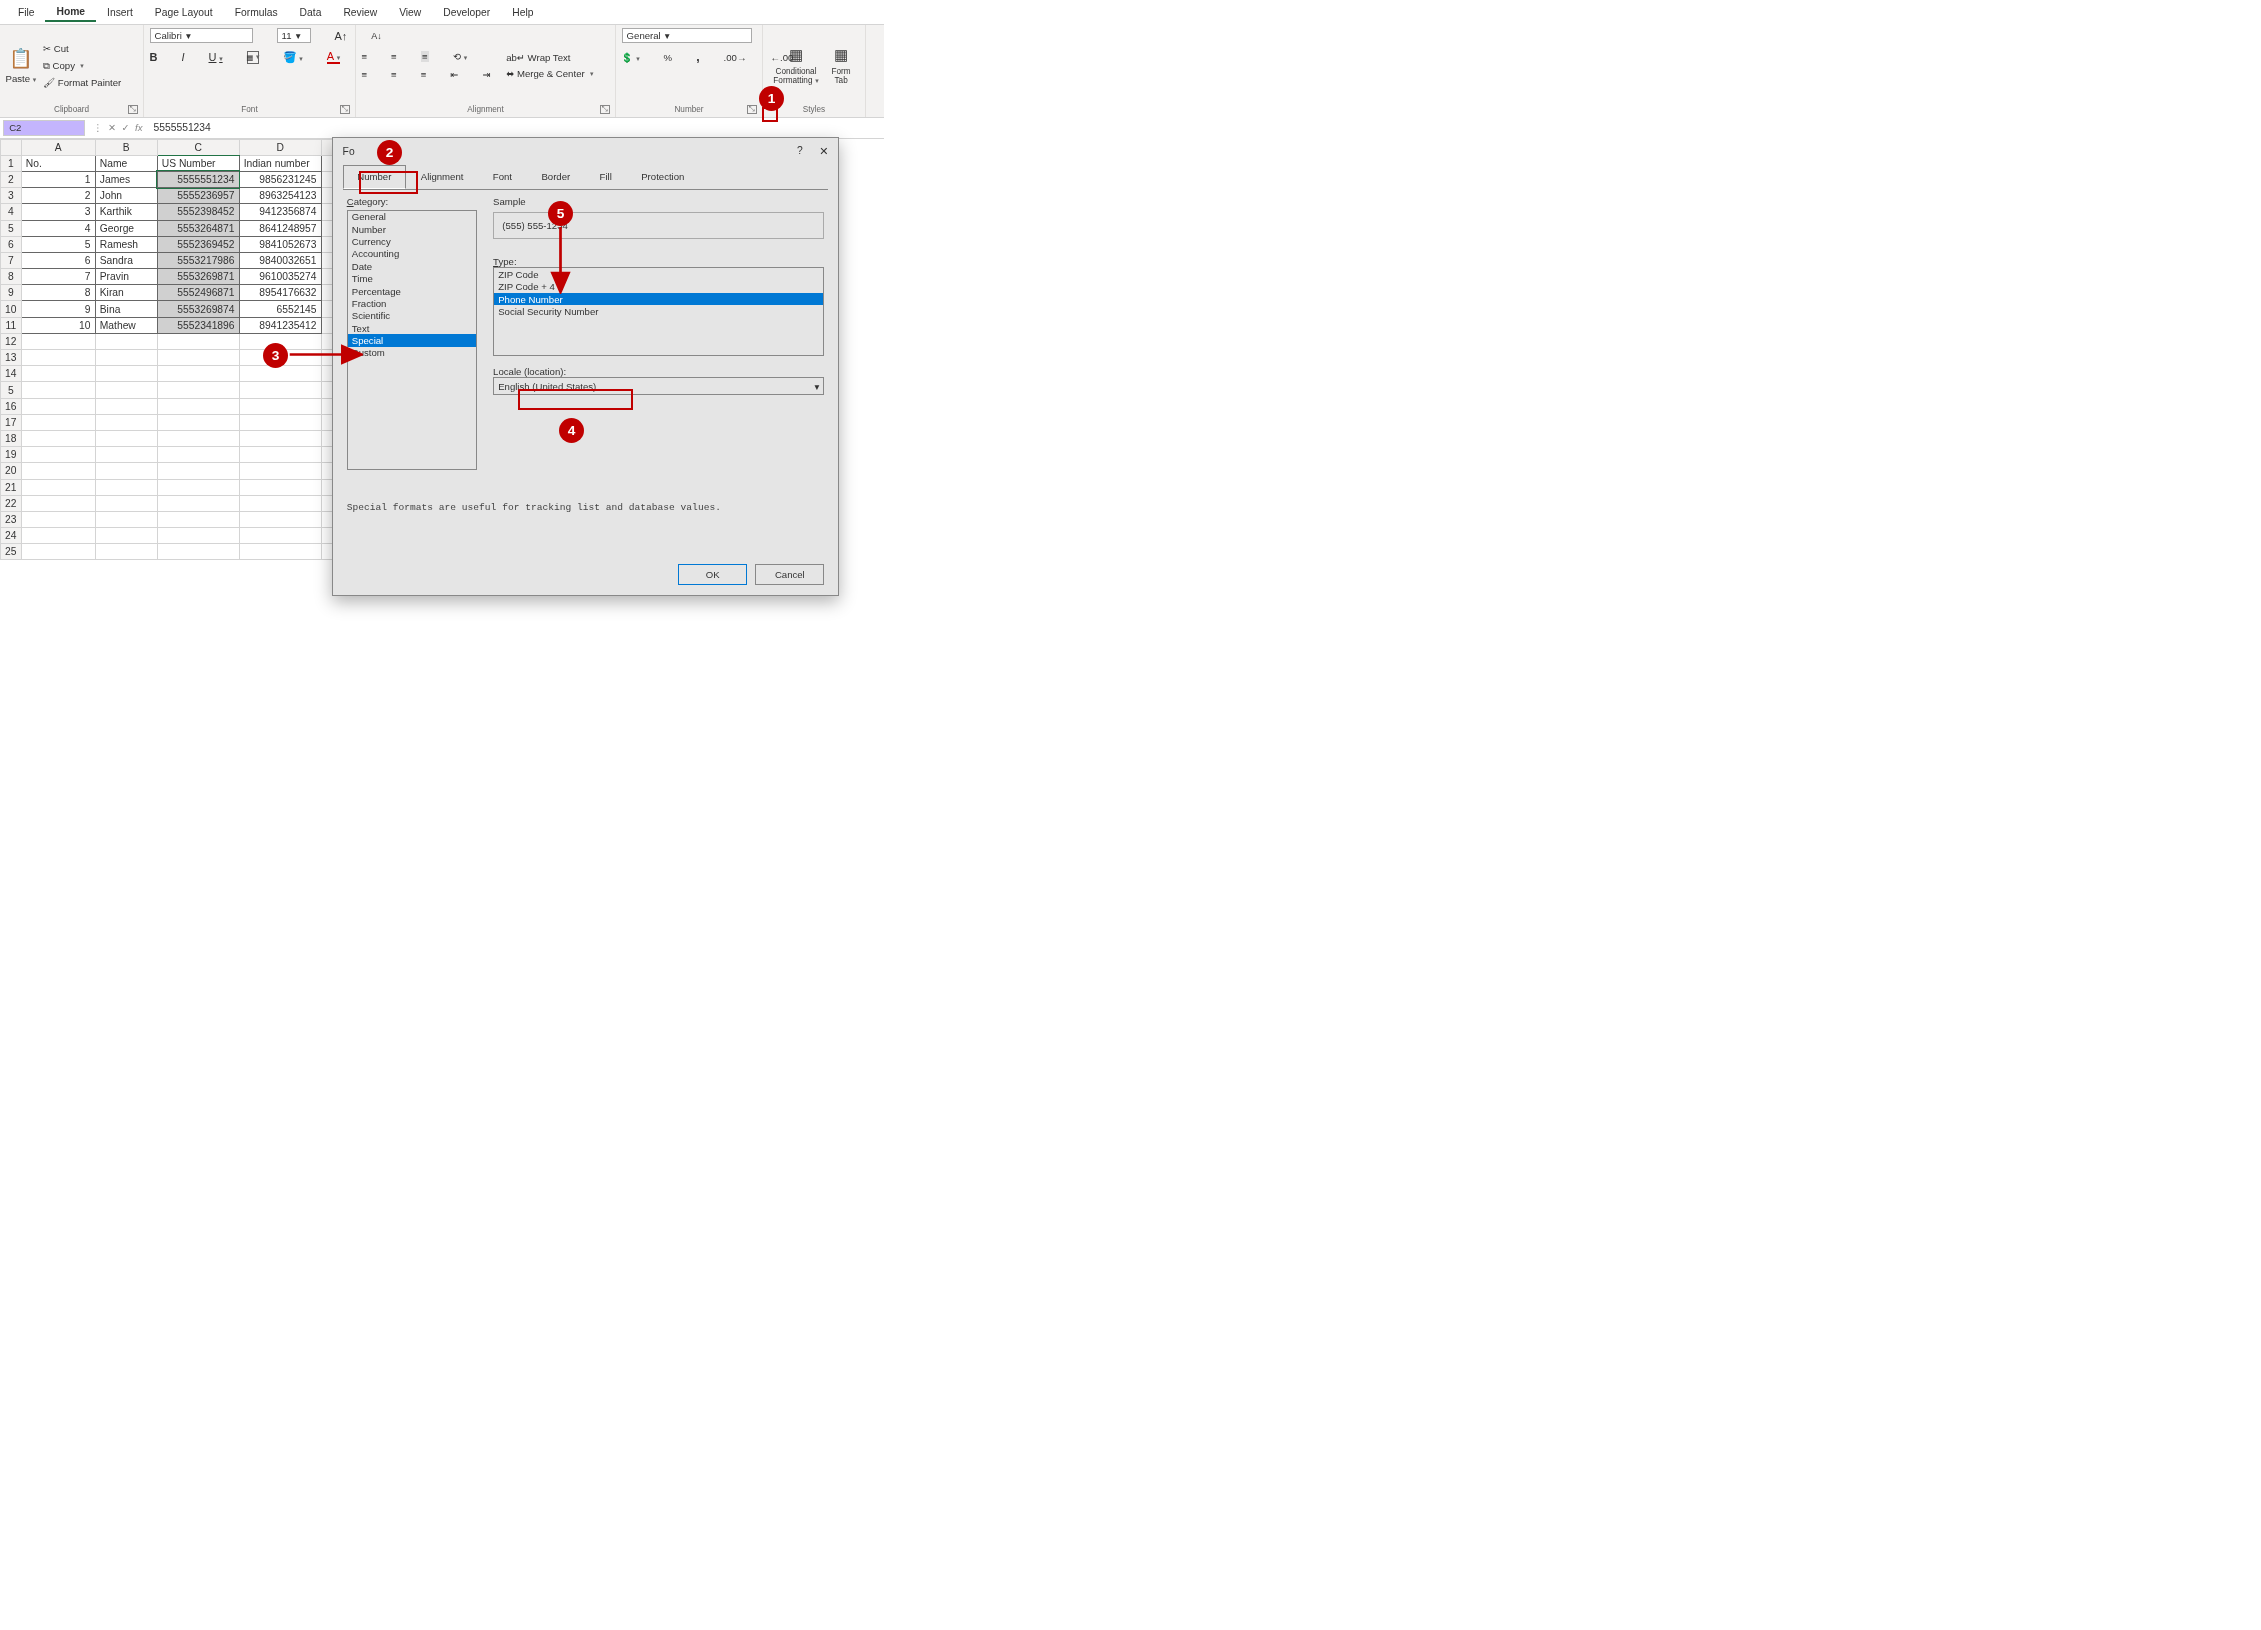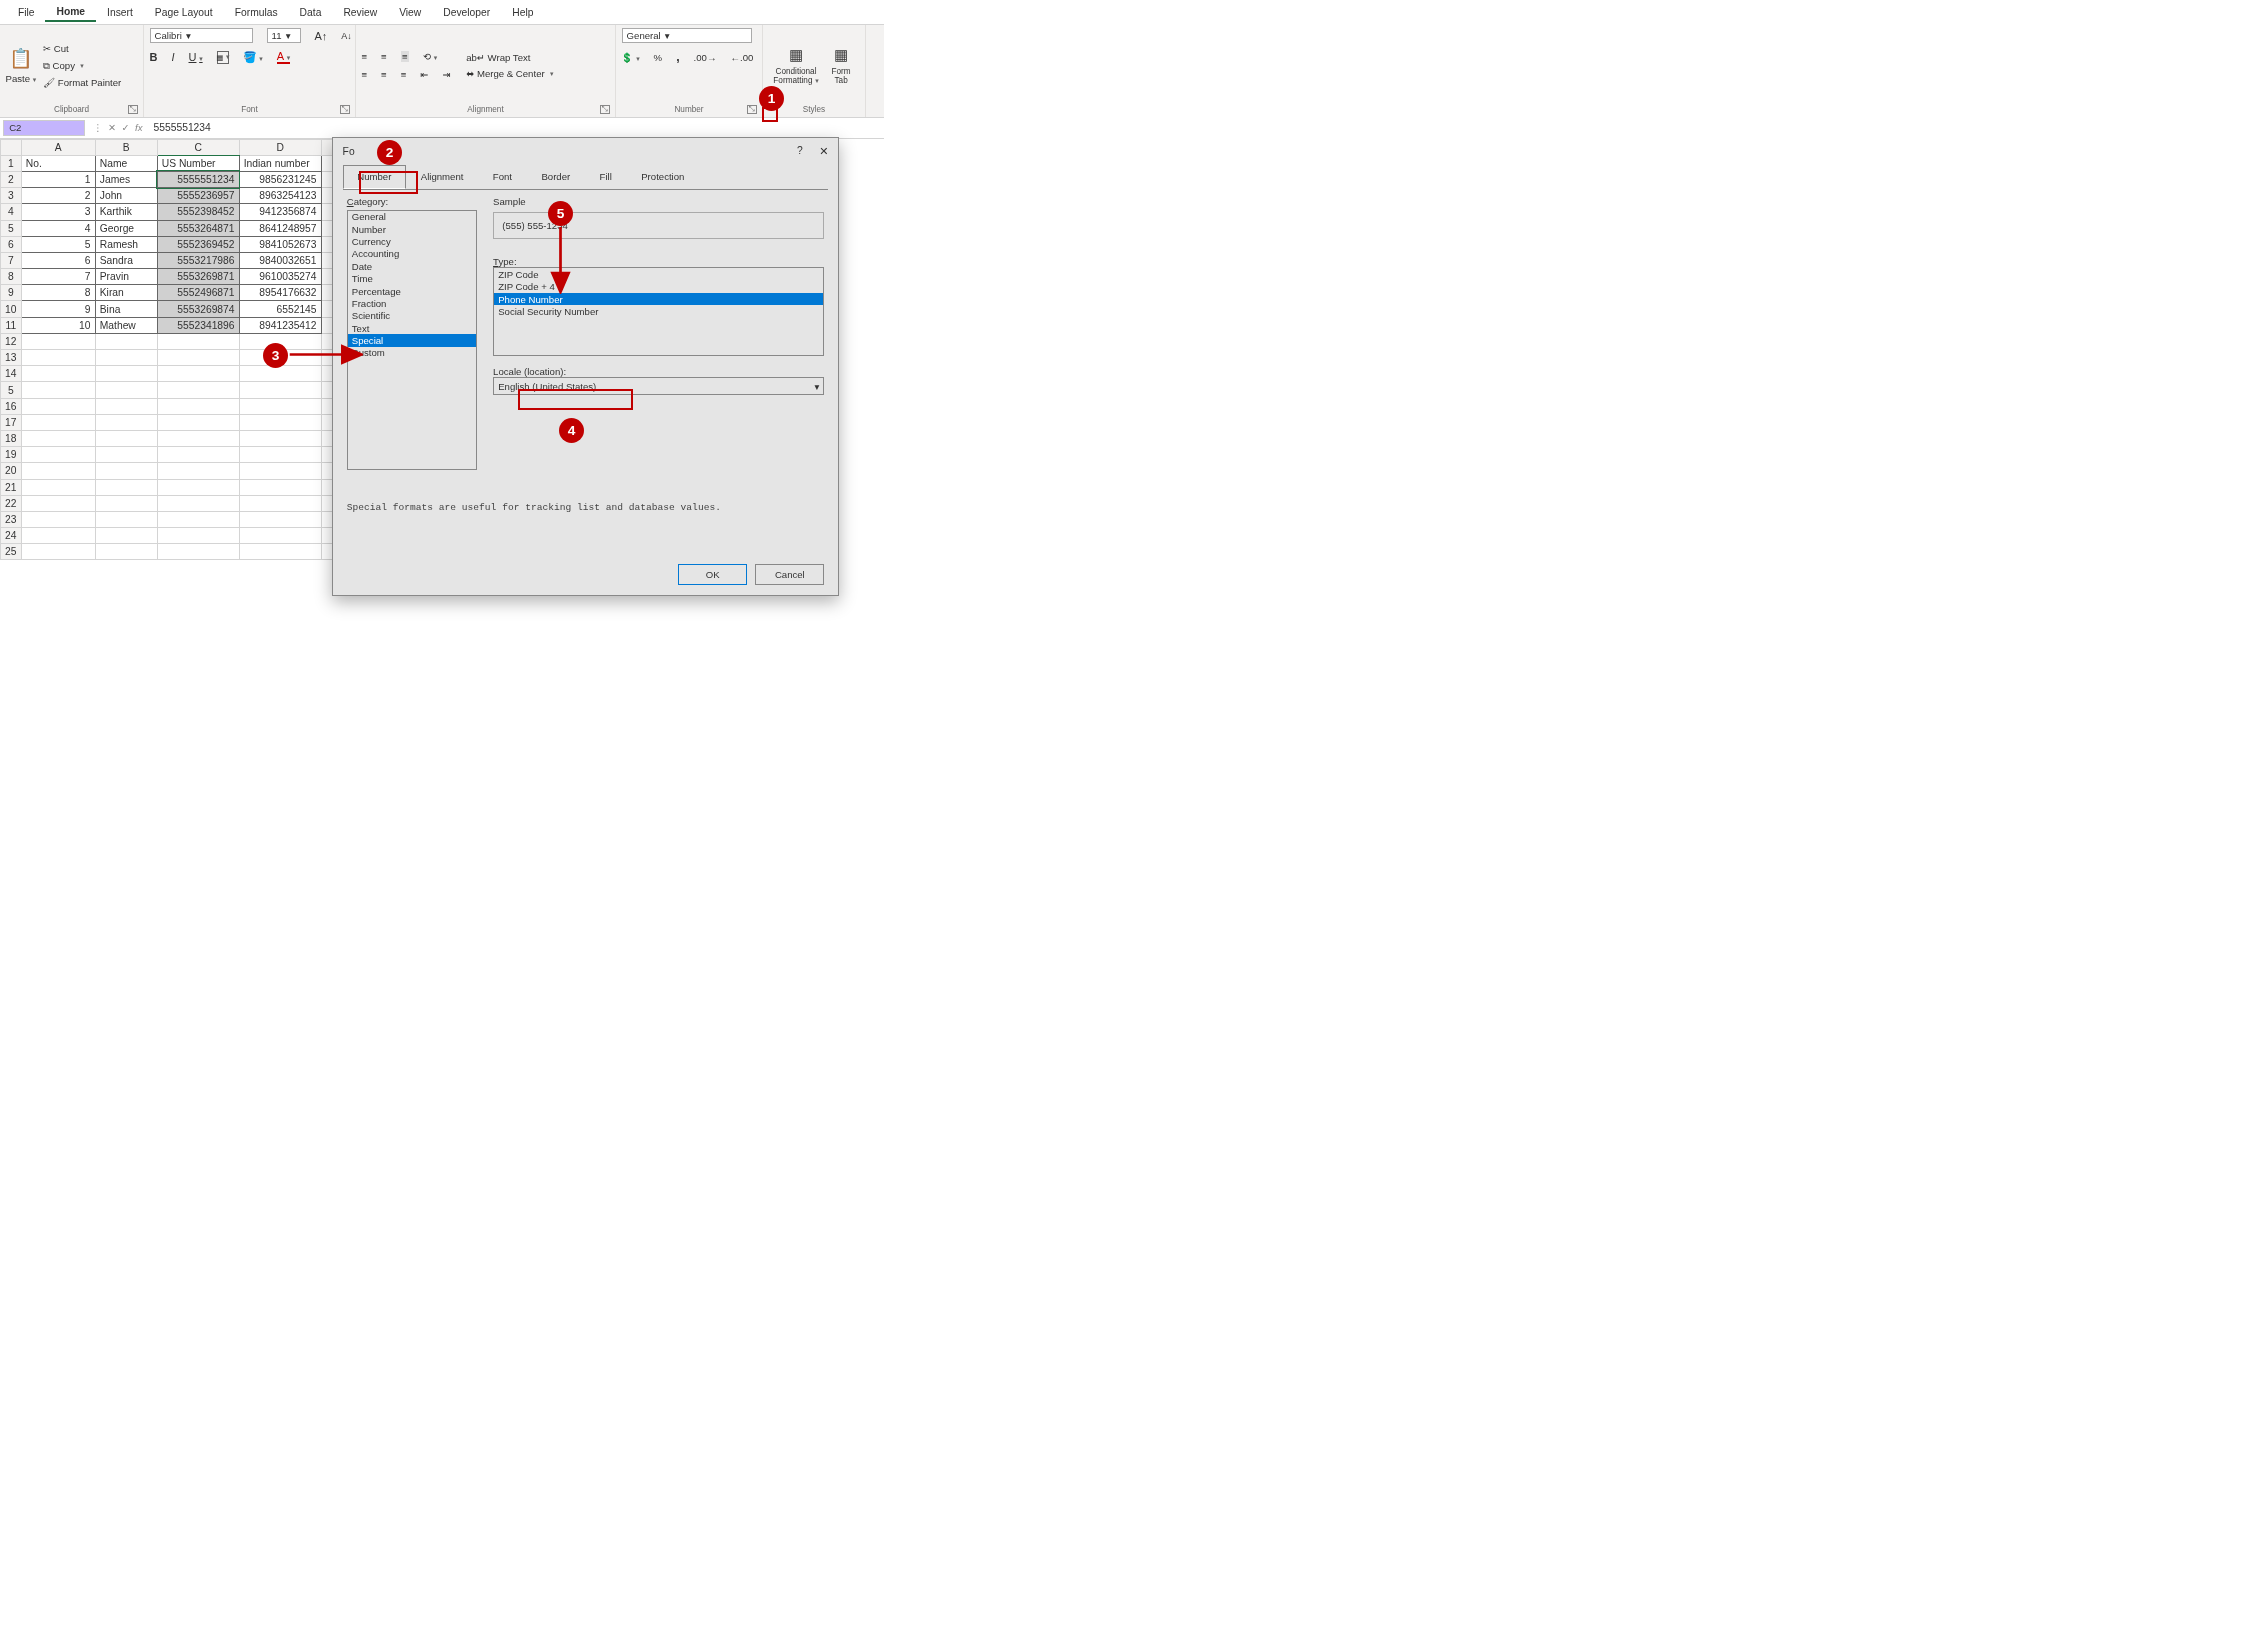"Calibri" .sm-gap { gap: 14px -> 24px }
